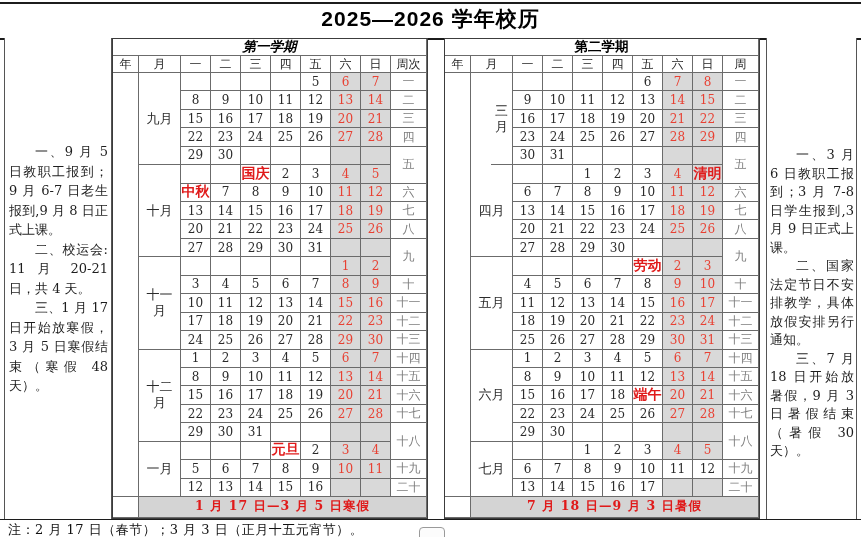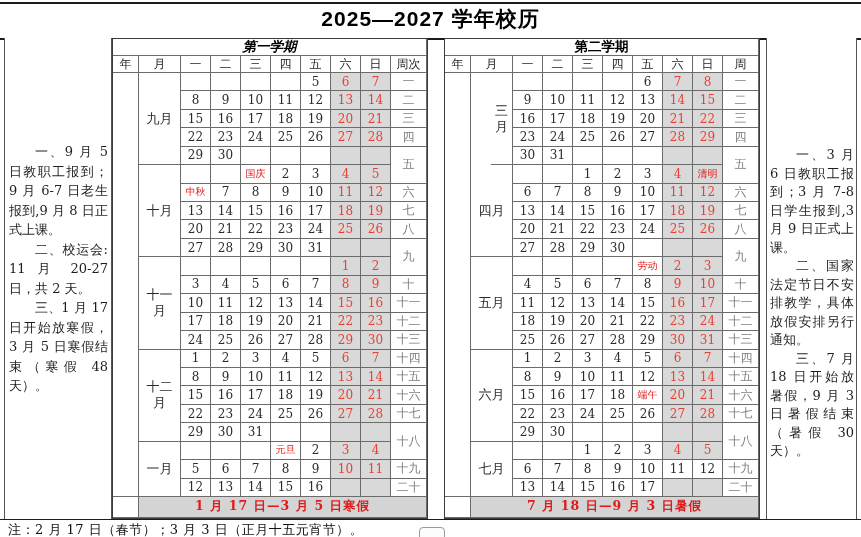"2025—2027 学年校历" div.page-title { text: 2027 -> 2026 }
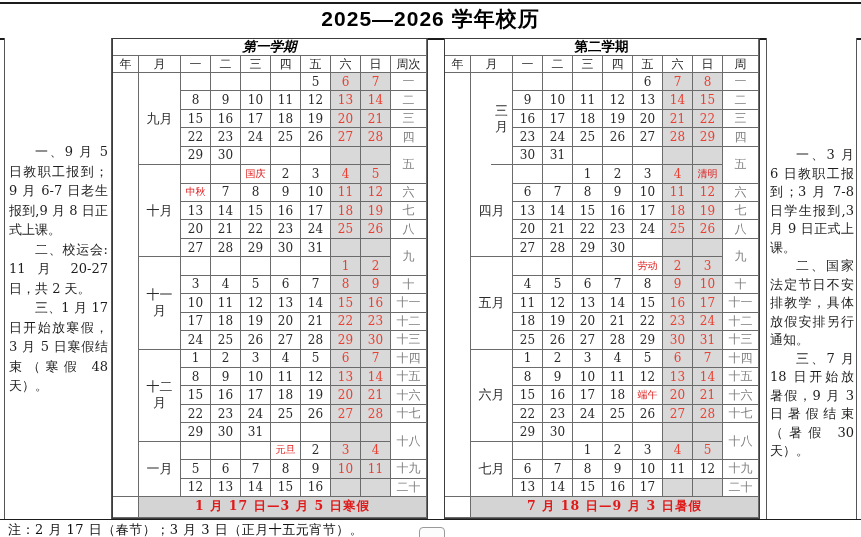"国庆" .day.festival { font-size: 10px -> 14px; font-weight: normal -> bold }
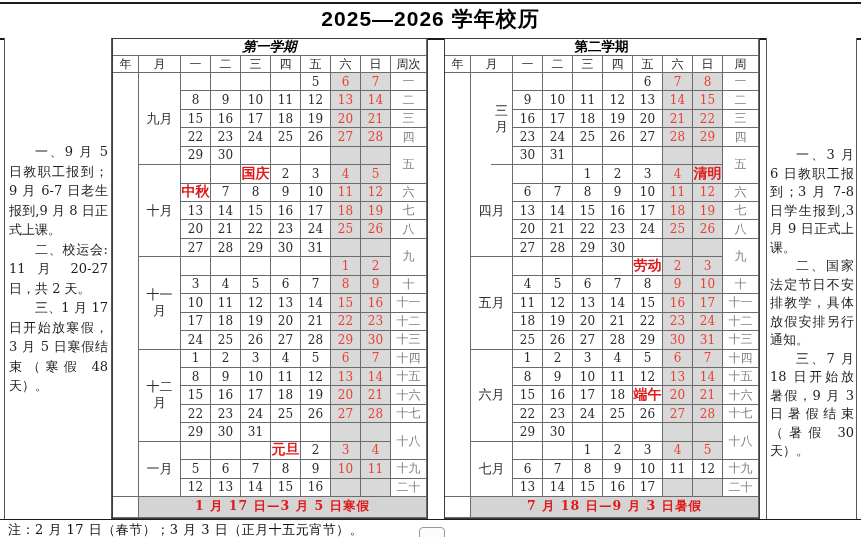"二、校运会: 11 月 20-27 日，共" p { text: 20-27 日，共 2 -> 20-21 日，共 4 }
